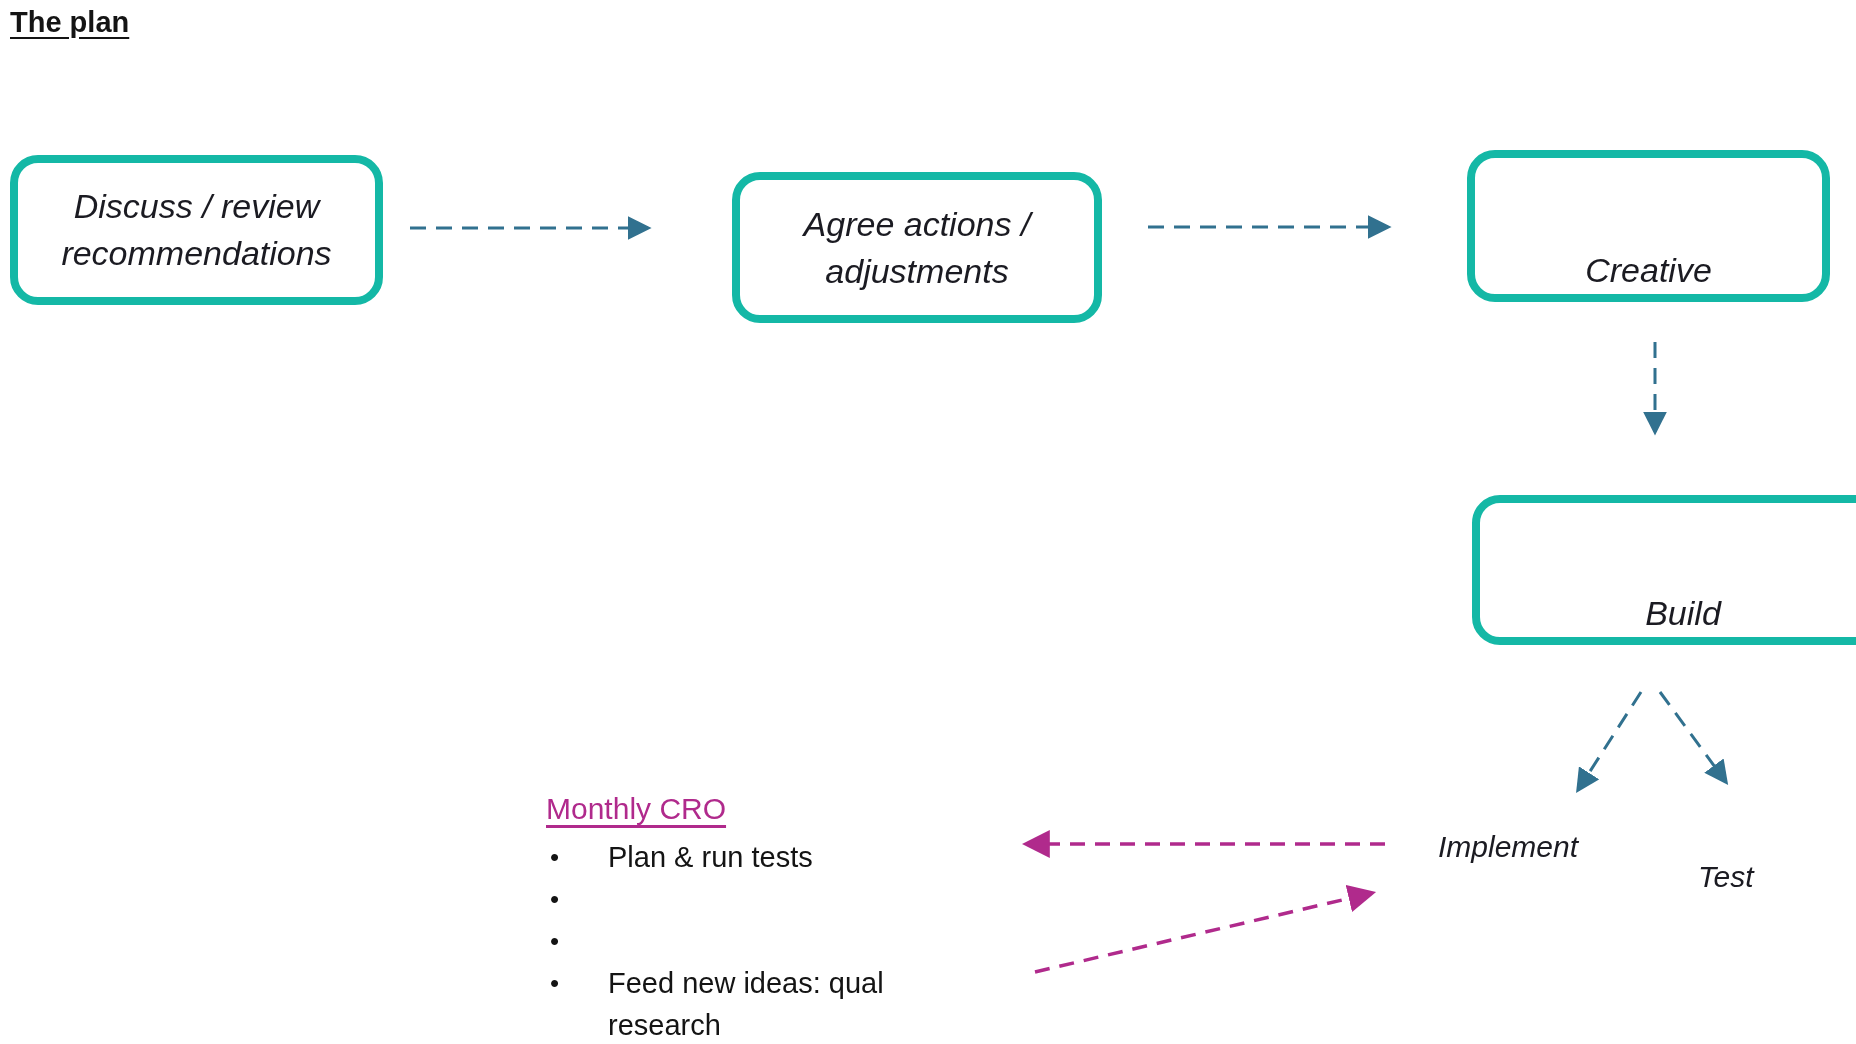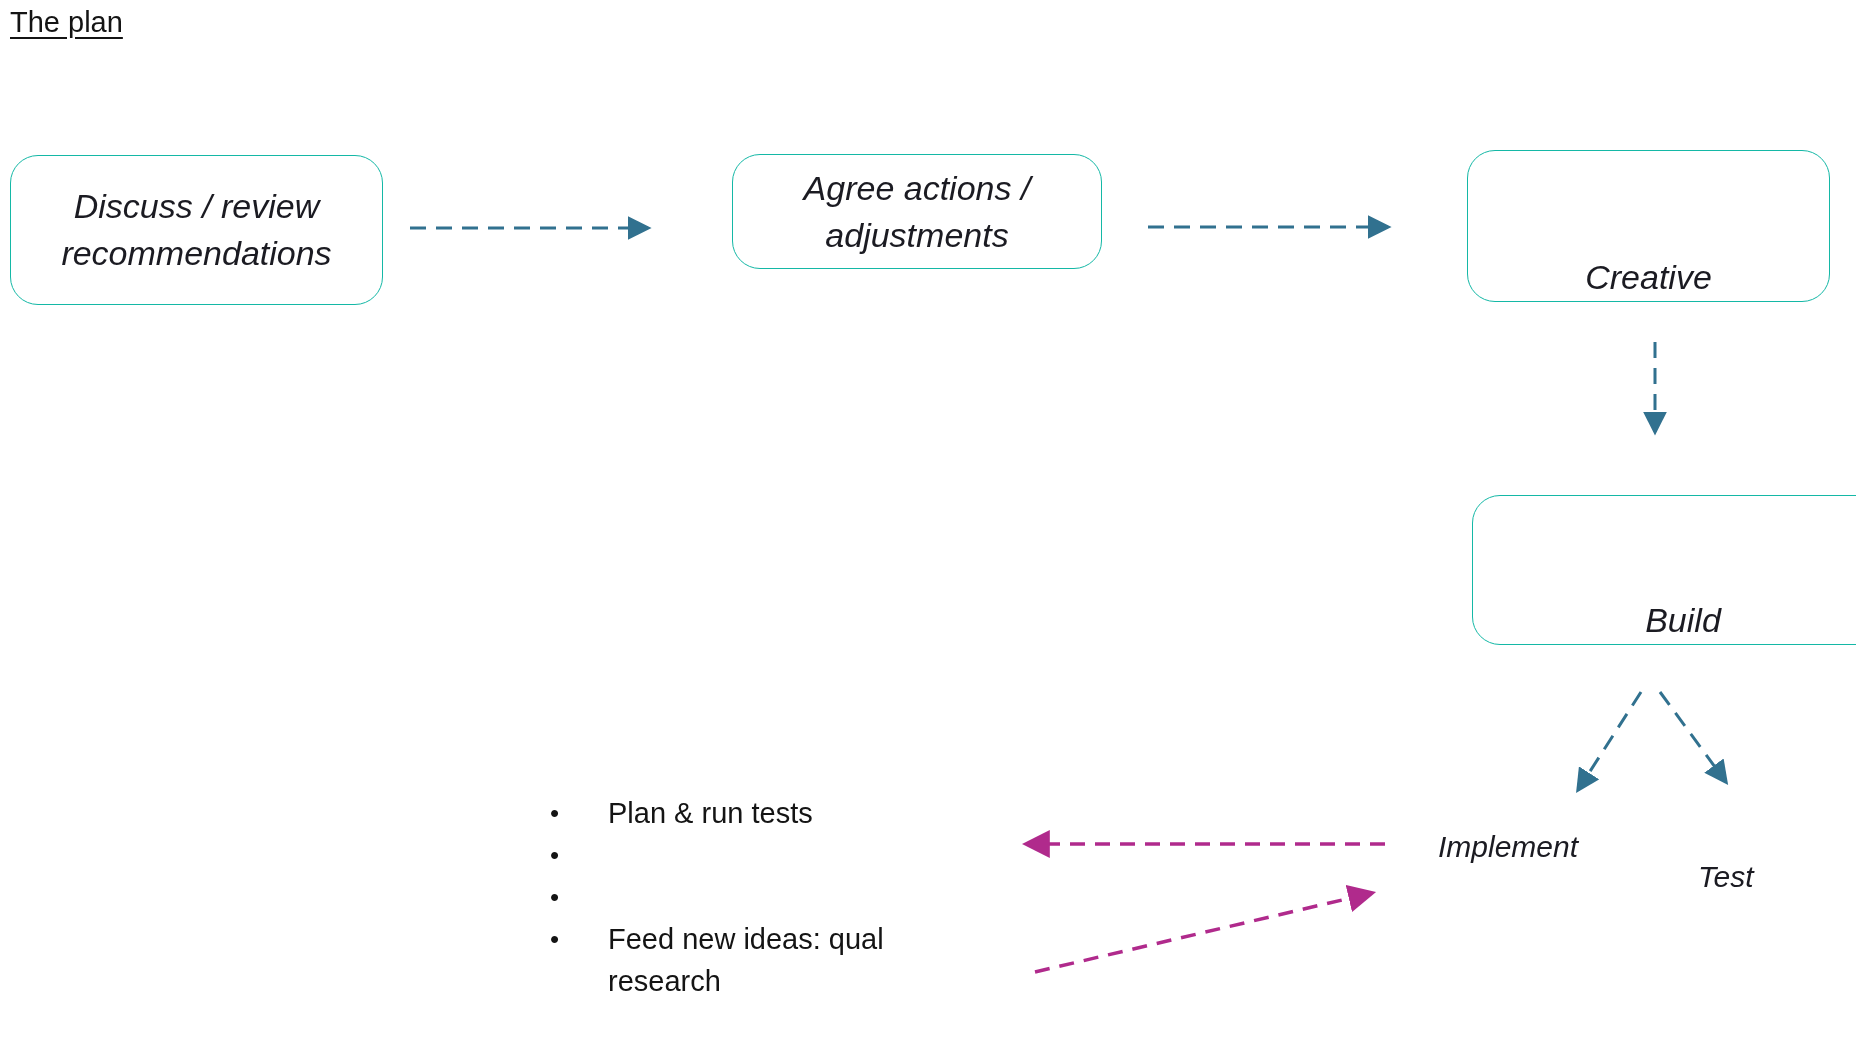"The plan" .page-title { font-weight: 400 -> 700 }
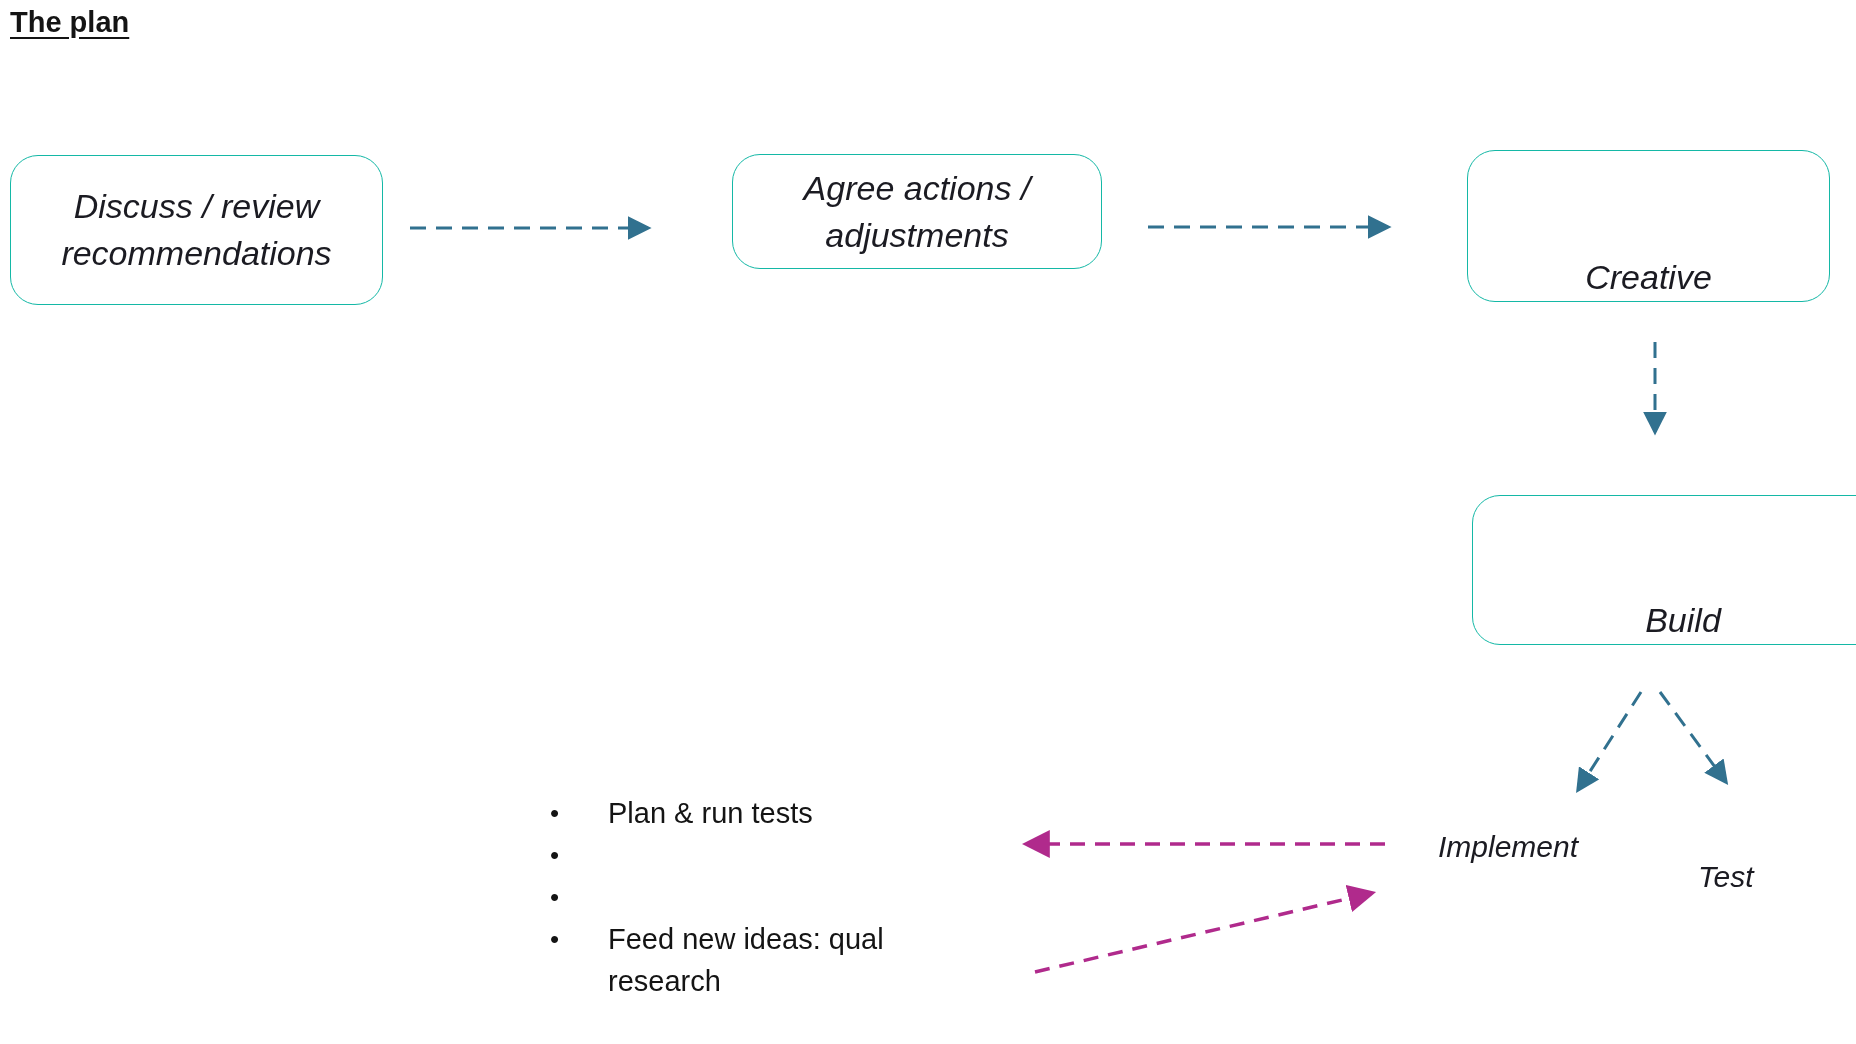"Discuss / review recommendations" .flow-box { border: 1px solid #14b8a6 -> 8px solid #14b8a6 }
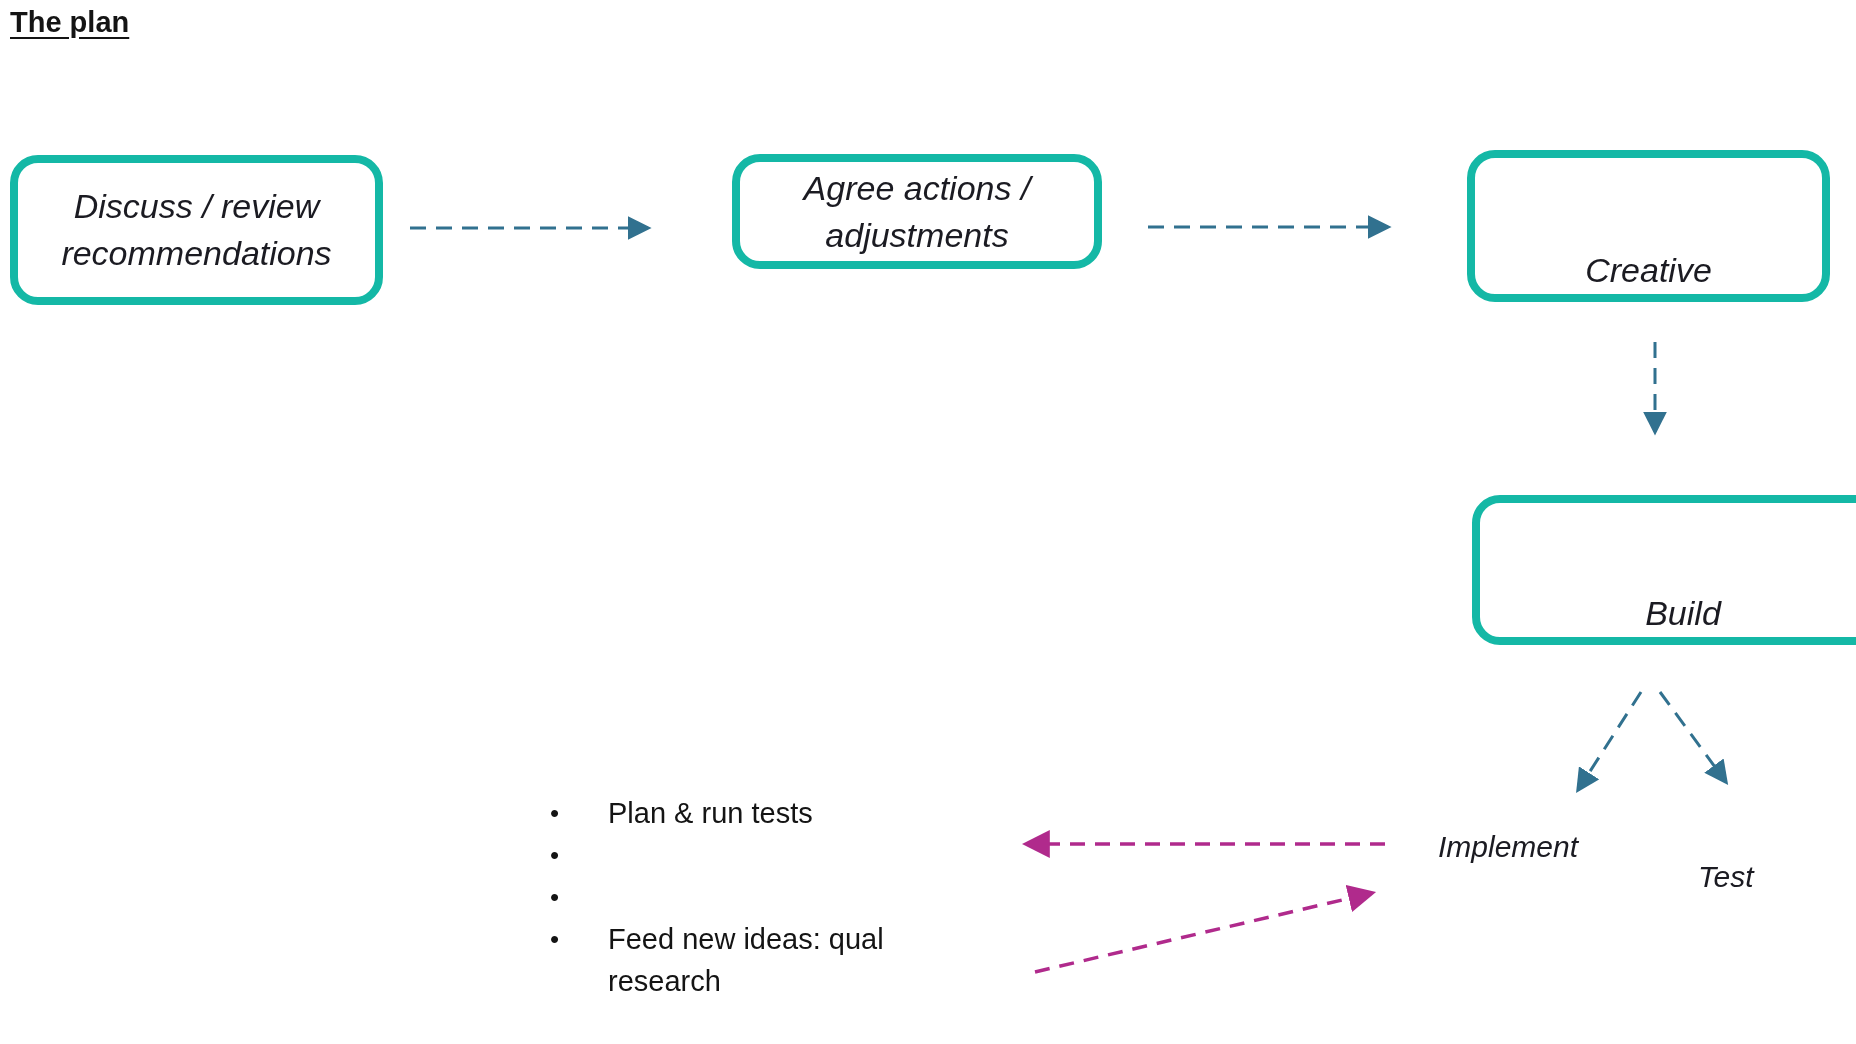"Agree actions / adjustments" #box-agree { height: 115px -> 151px; top: 154px -> 172px }
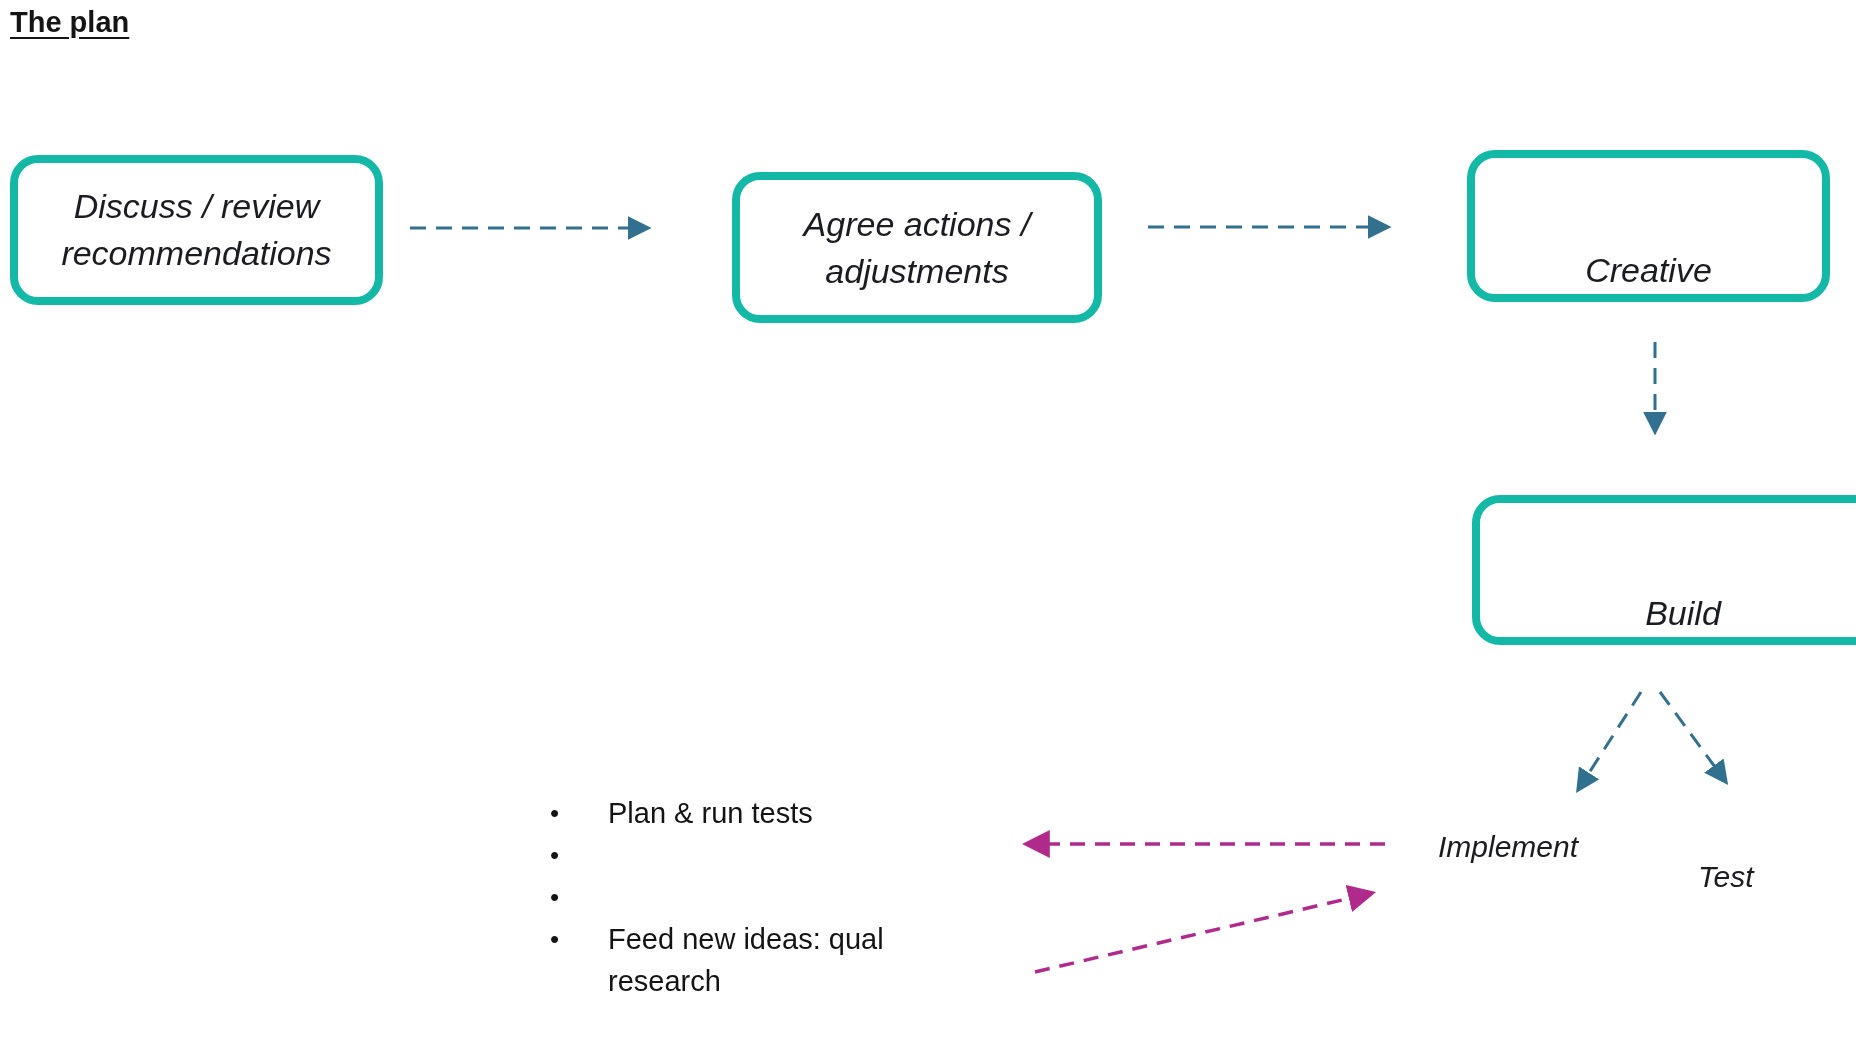"Monthly CRO" div.cro-heading { html: none -> <div>Monthly CRO</div> }
